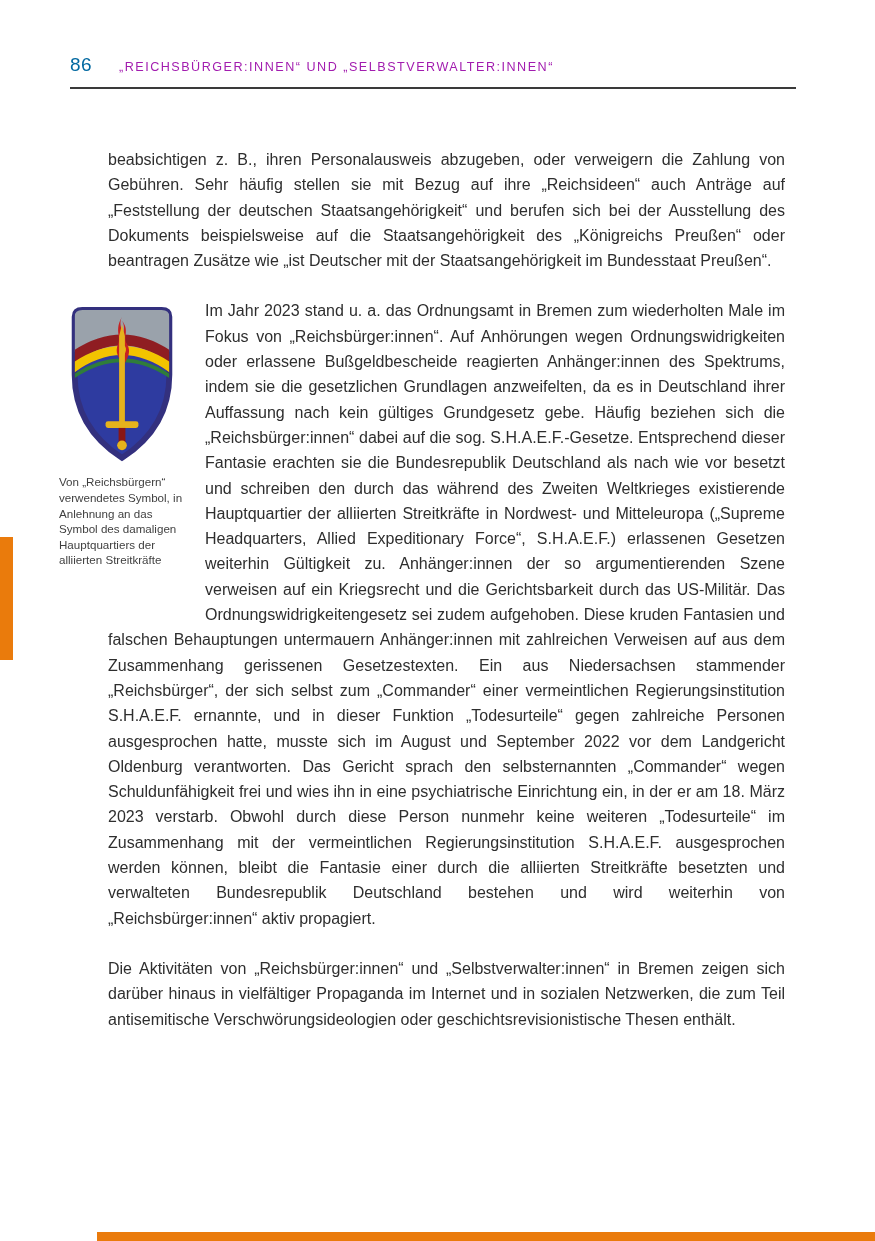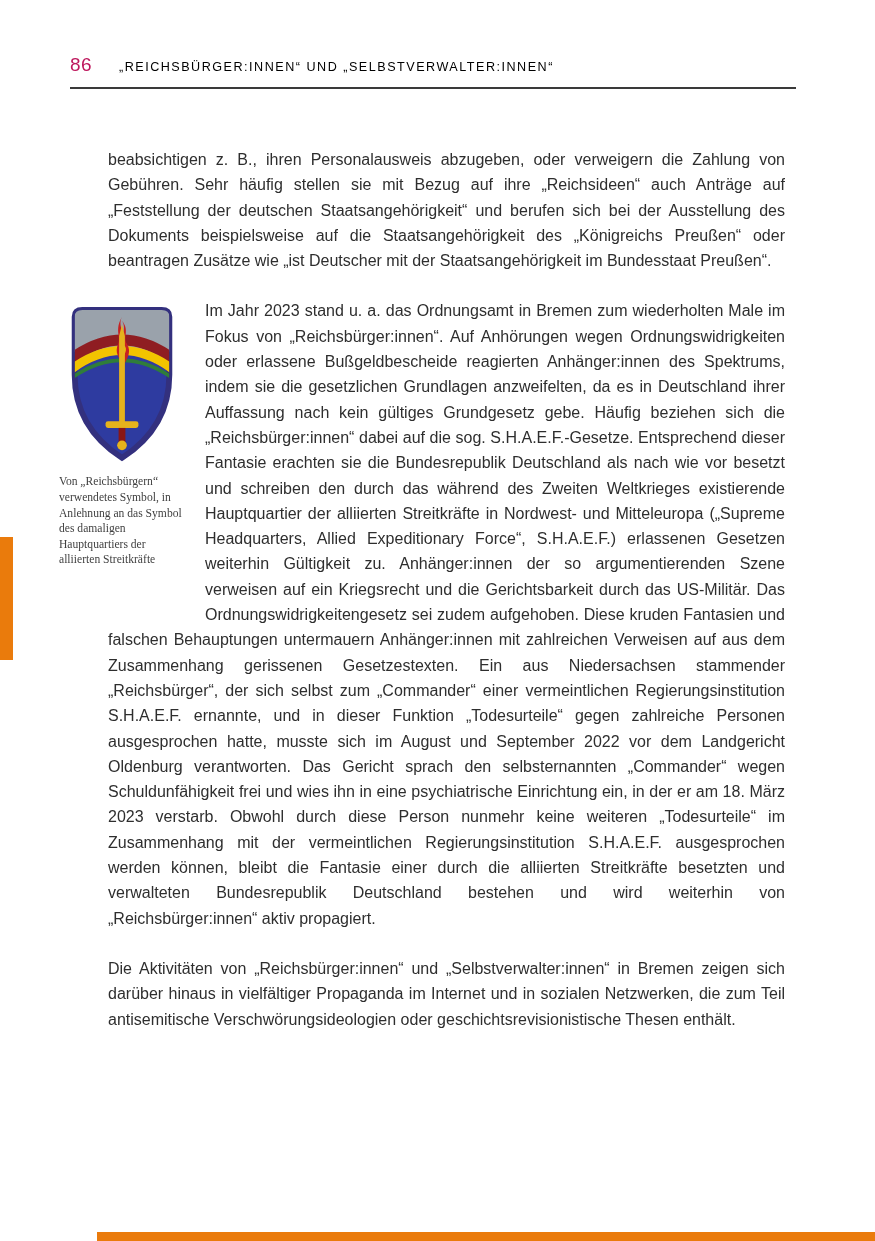"86" .page-number { color: #be185d -> #0369a1 }
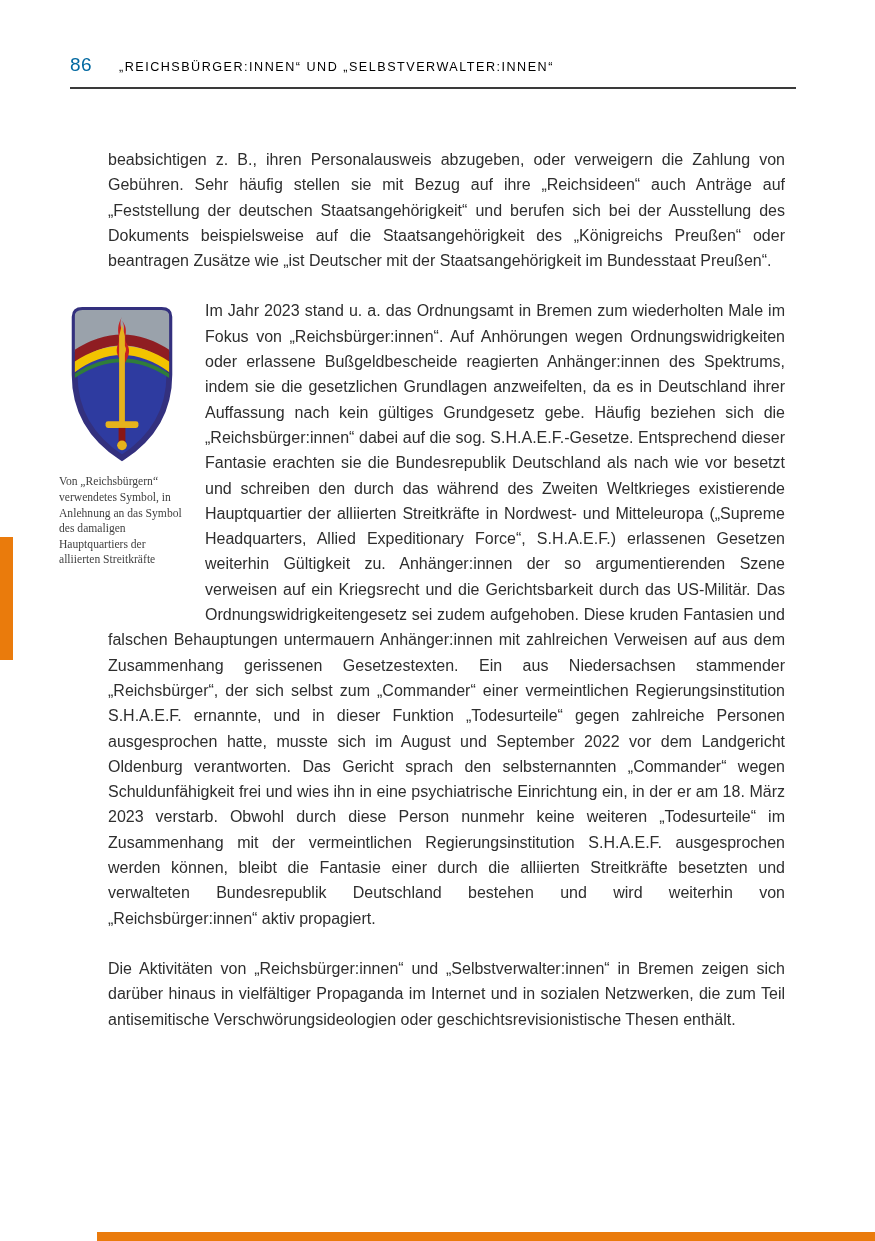"„REICHSBÜRGER:INNEN“ UND" .header-title { color: #000000 -> #a21caf }
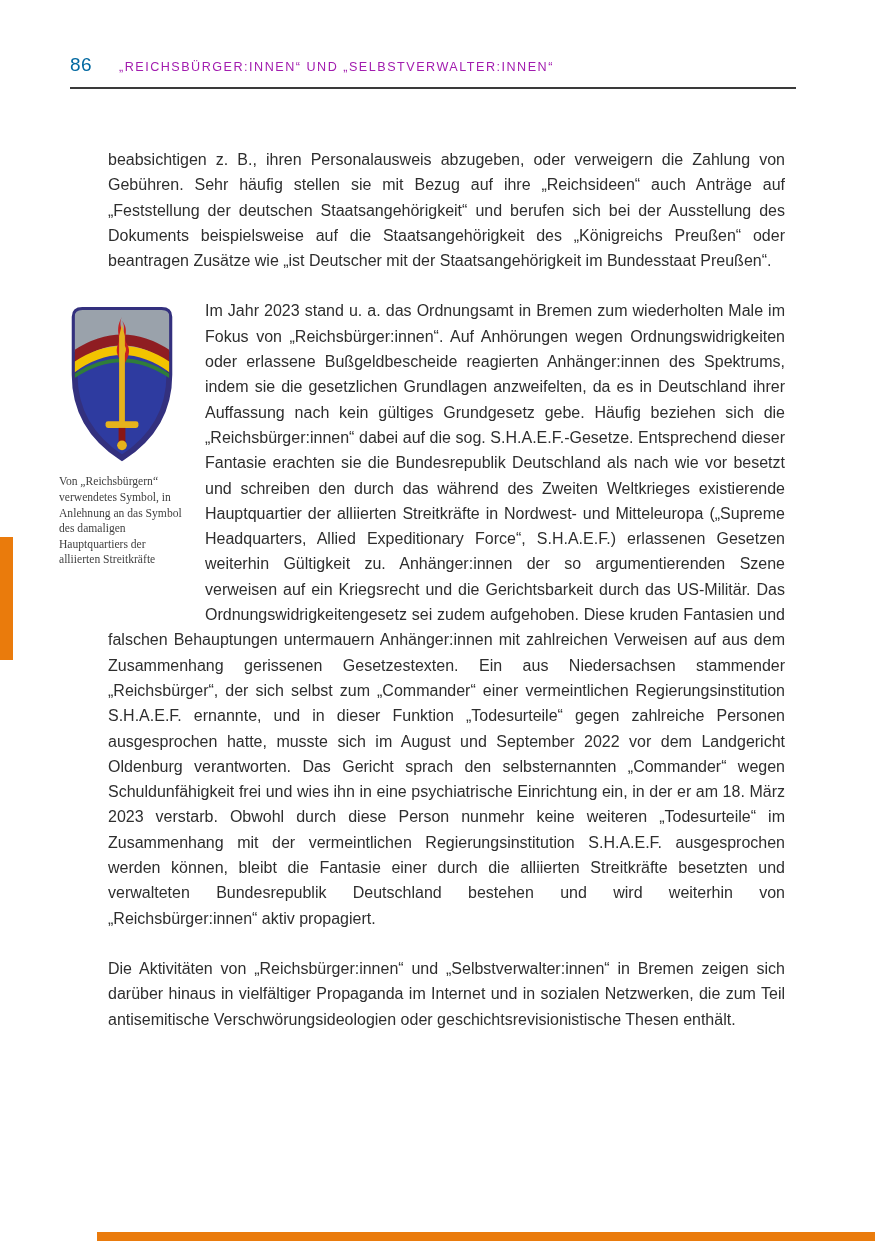"Von „Reichsbürgern“ verwendetes Symbol," .figure { font-family: Liberation Serif, serif -> none }
